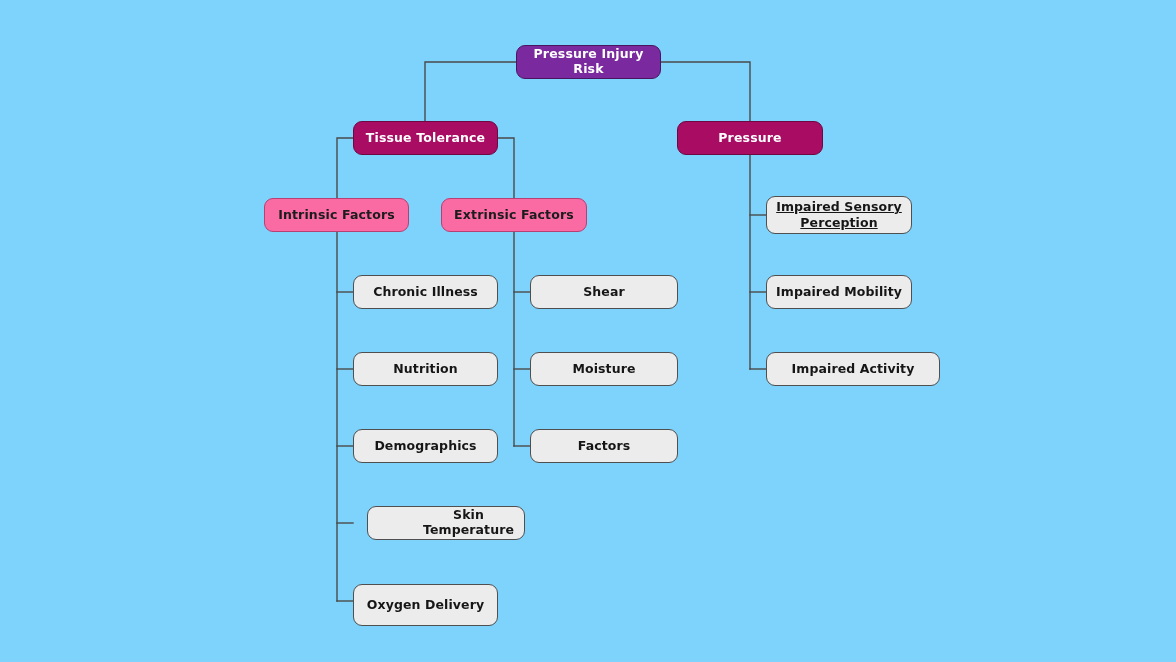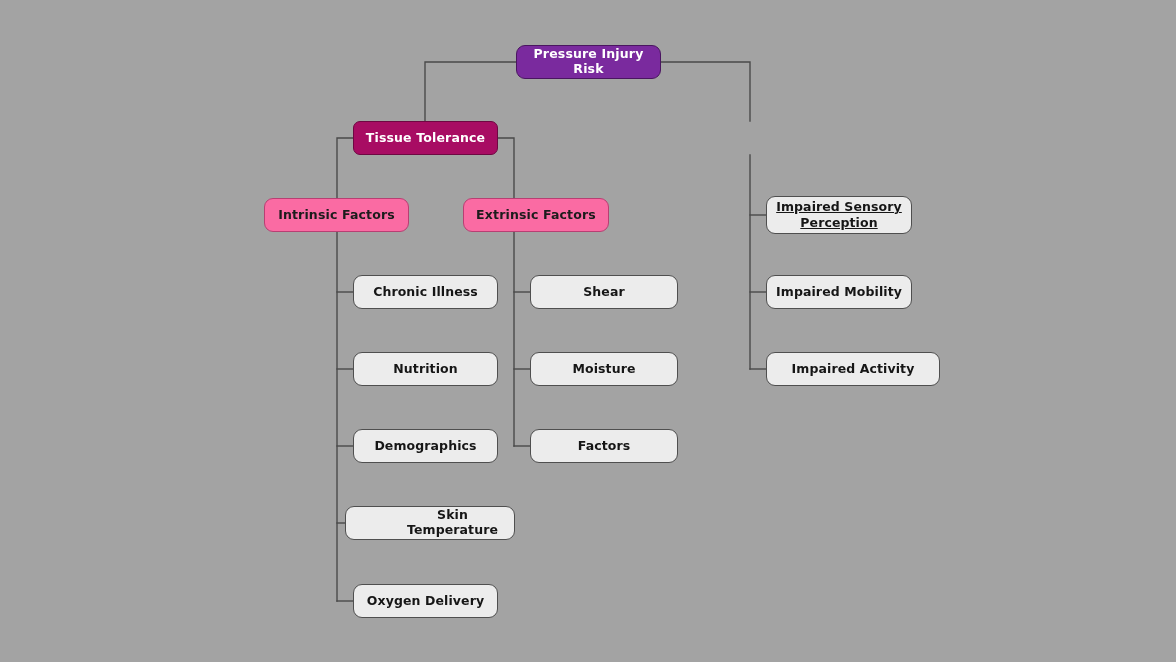"Pressure Injury Risk" #canvas { background: #a3a3a3 -> #7dd3fc }
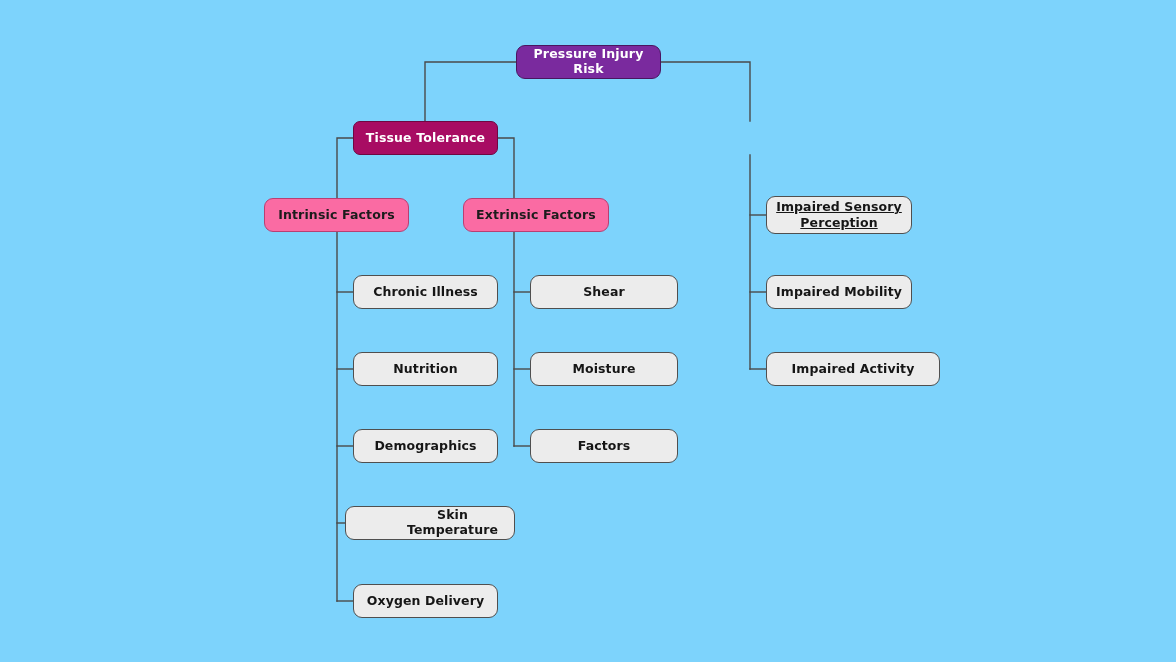"Tissue Tolerance" div.node { border-radius: 7px -> none }
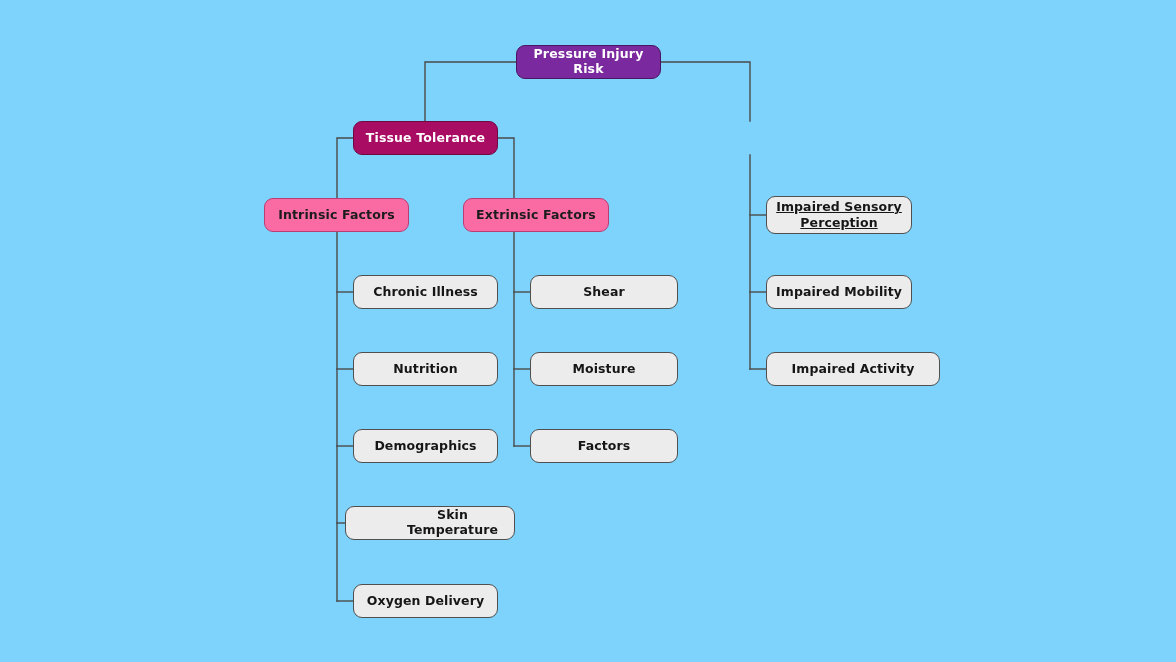"Pressure" div.node { html: none -> <div>Pressure</div> }
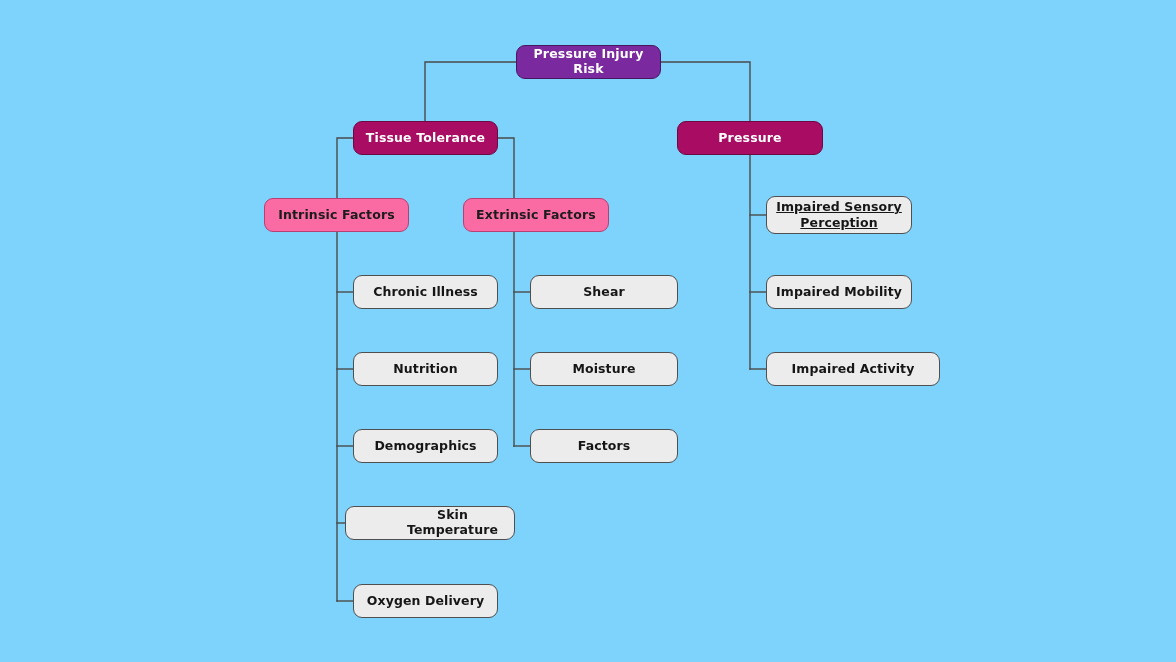"Extrinsic Factors" div.node { margin-left: 22px -> none }
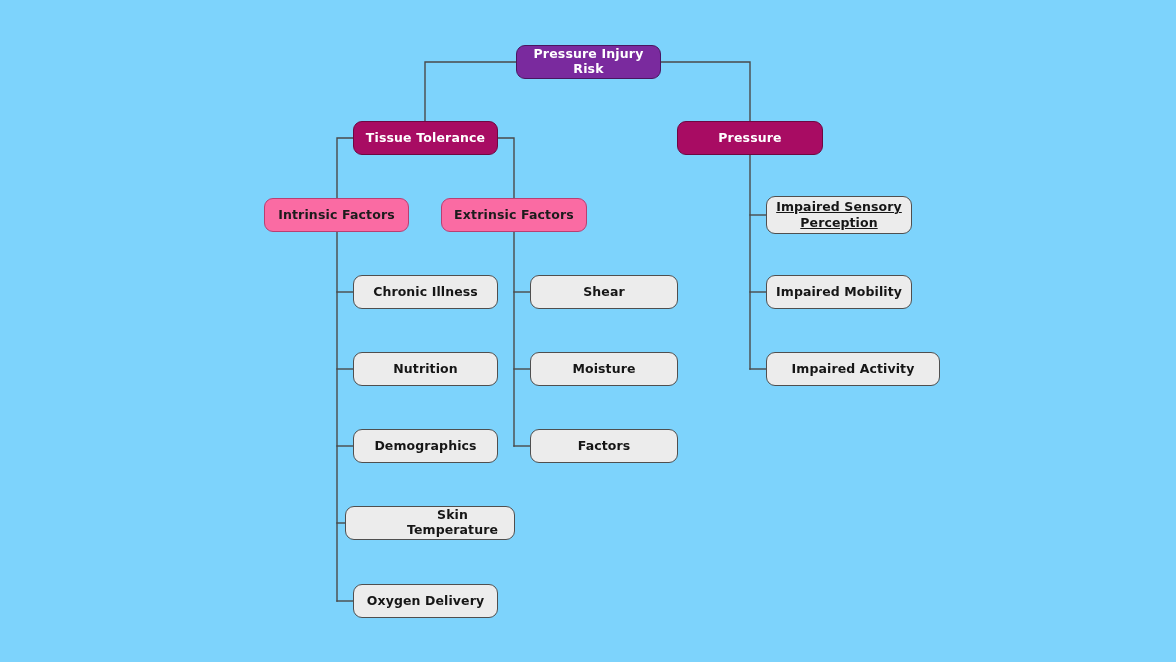"Skin Temperature" div.node { left: 345px -> 367px; width: 170px -> 158px }
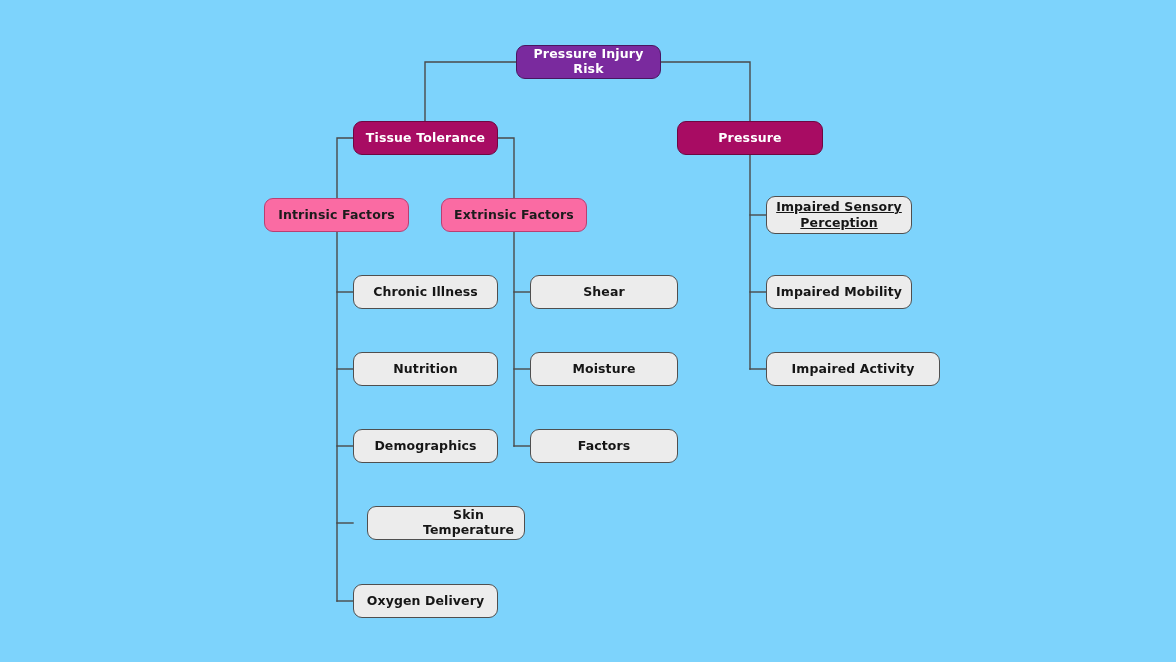"Oxygen Delivery" div.node { height: 34px -> 42px }
